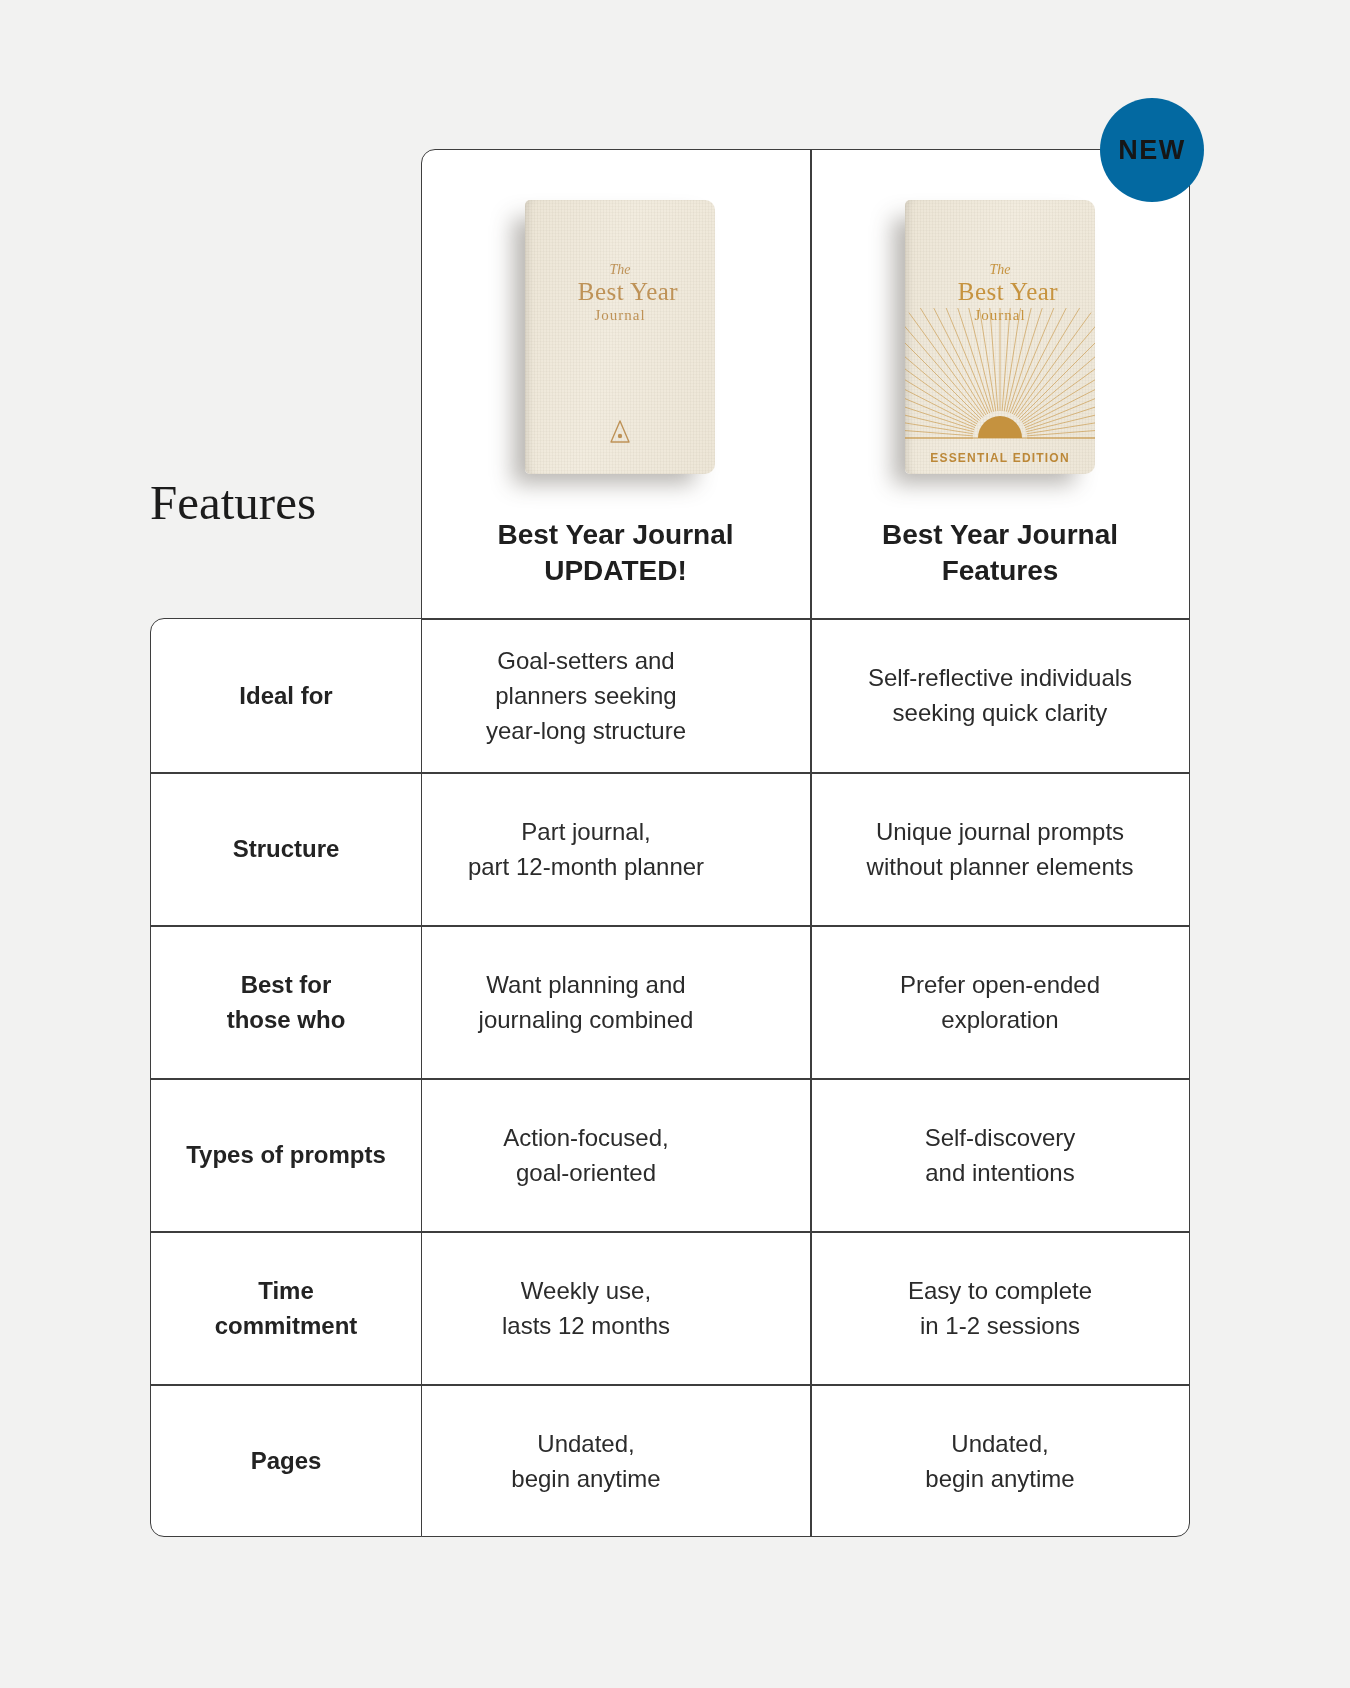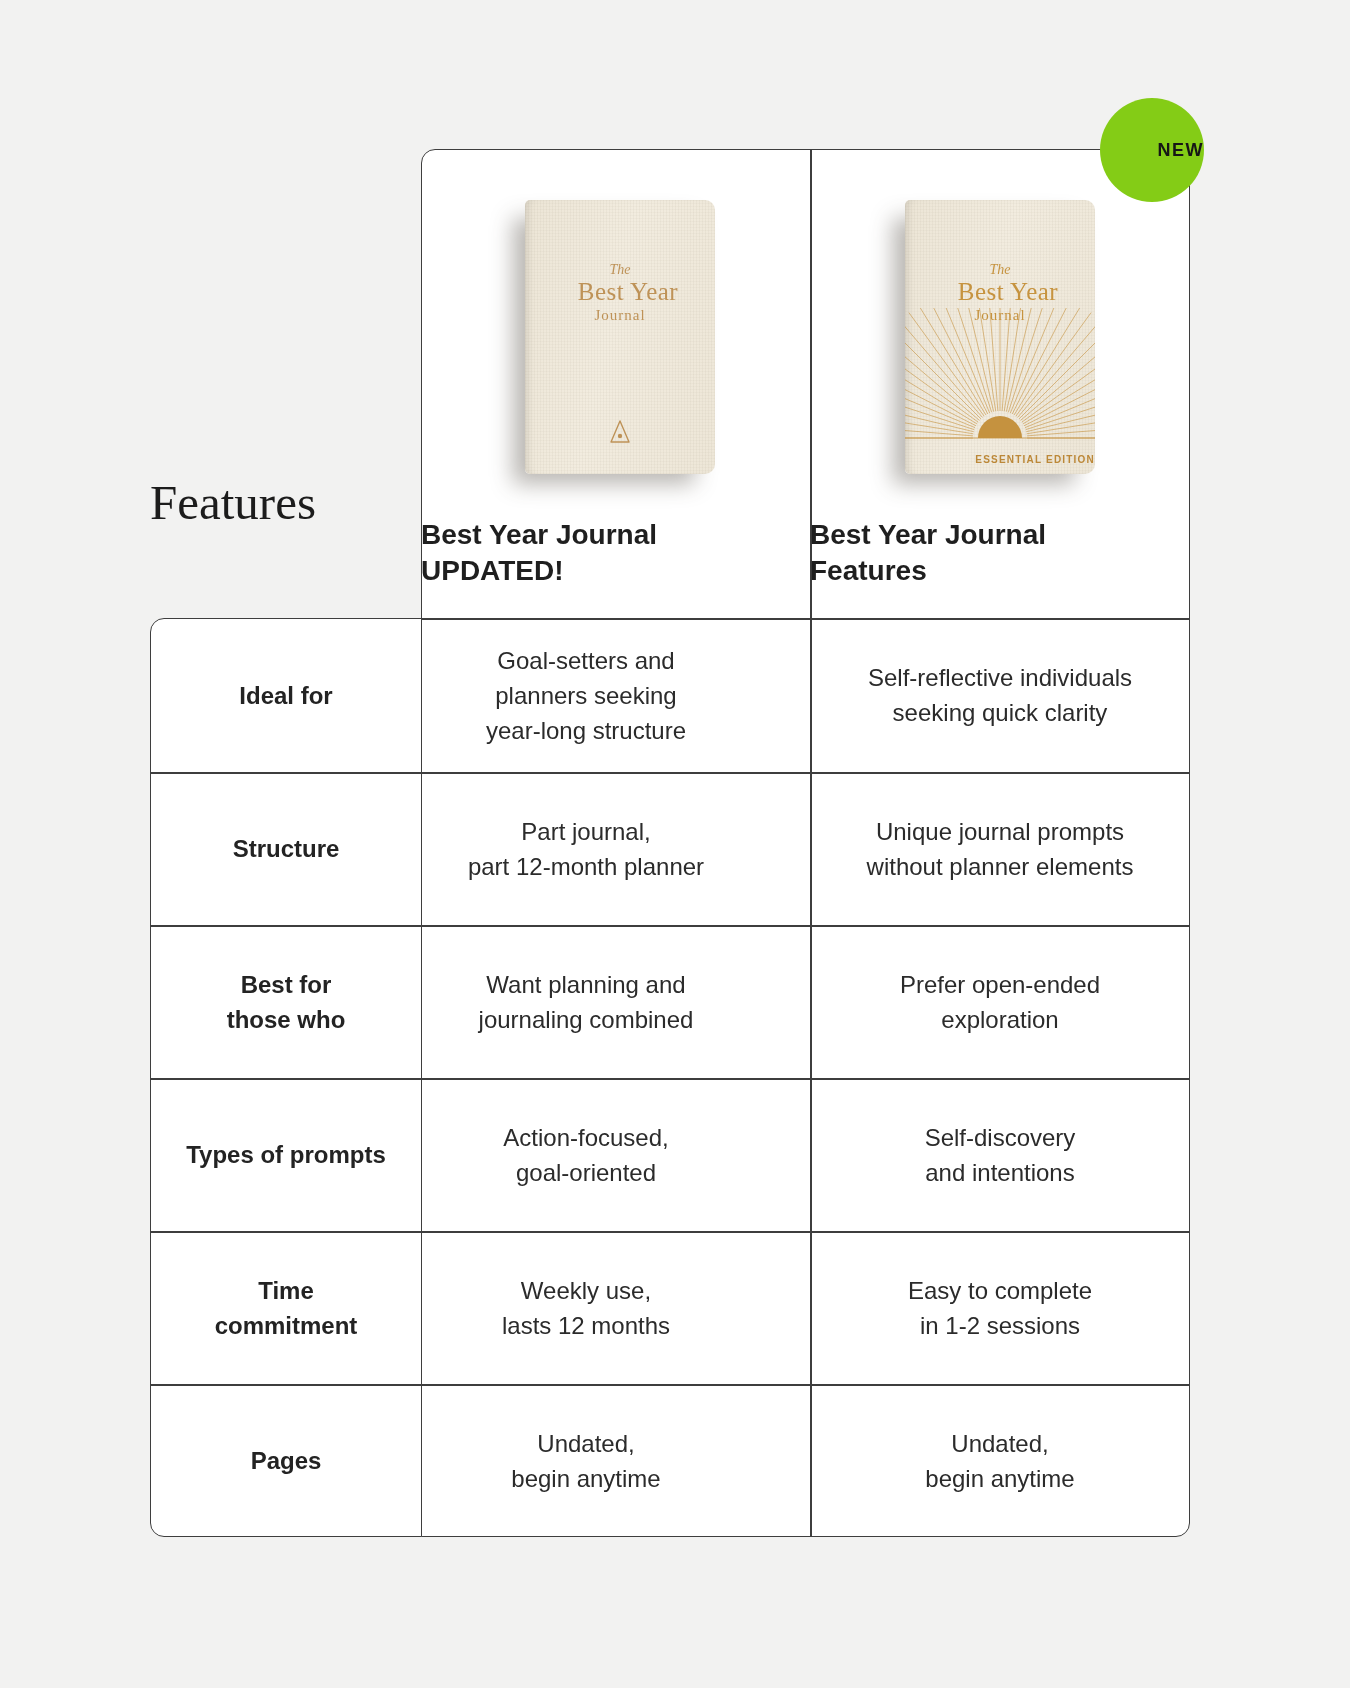"NEW" .new-badge { background: #84cc16 -> #0369a1; font-size: 18px -> 27px; justify-content: flex-end -> center }
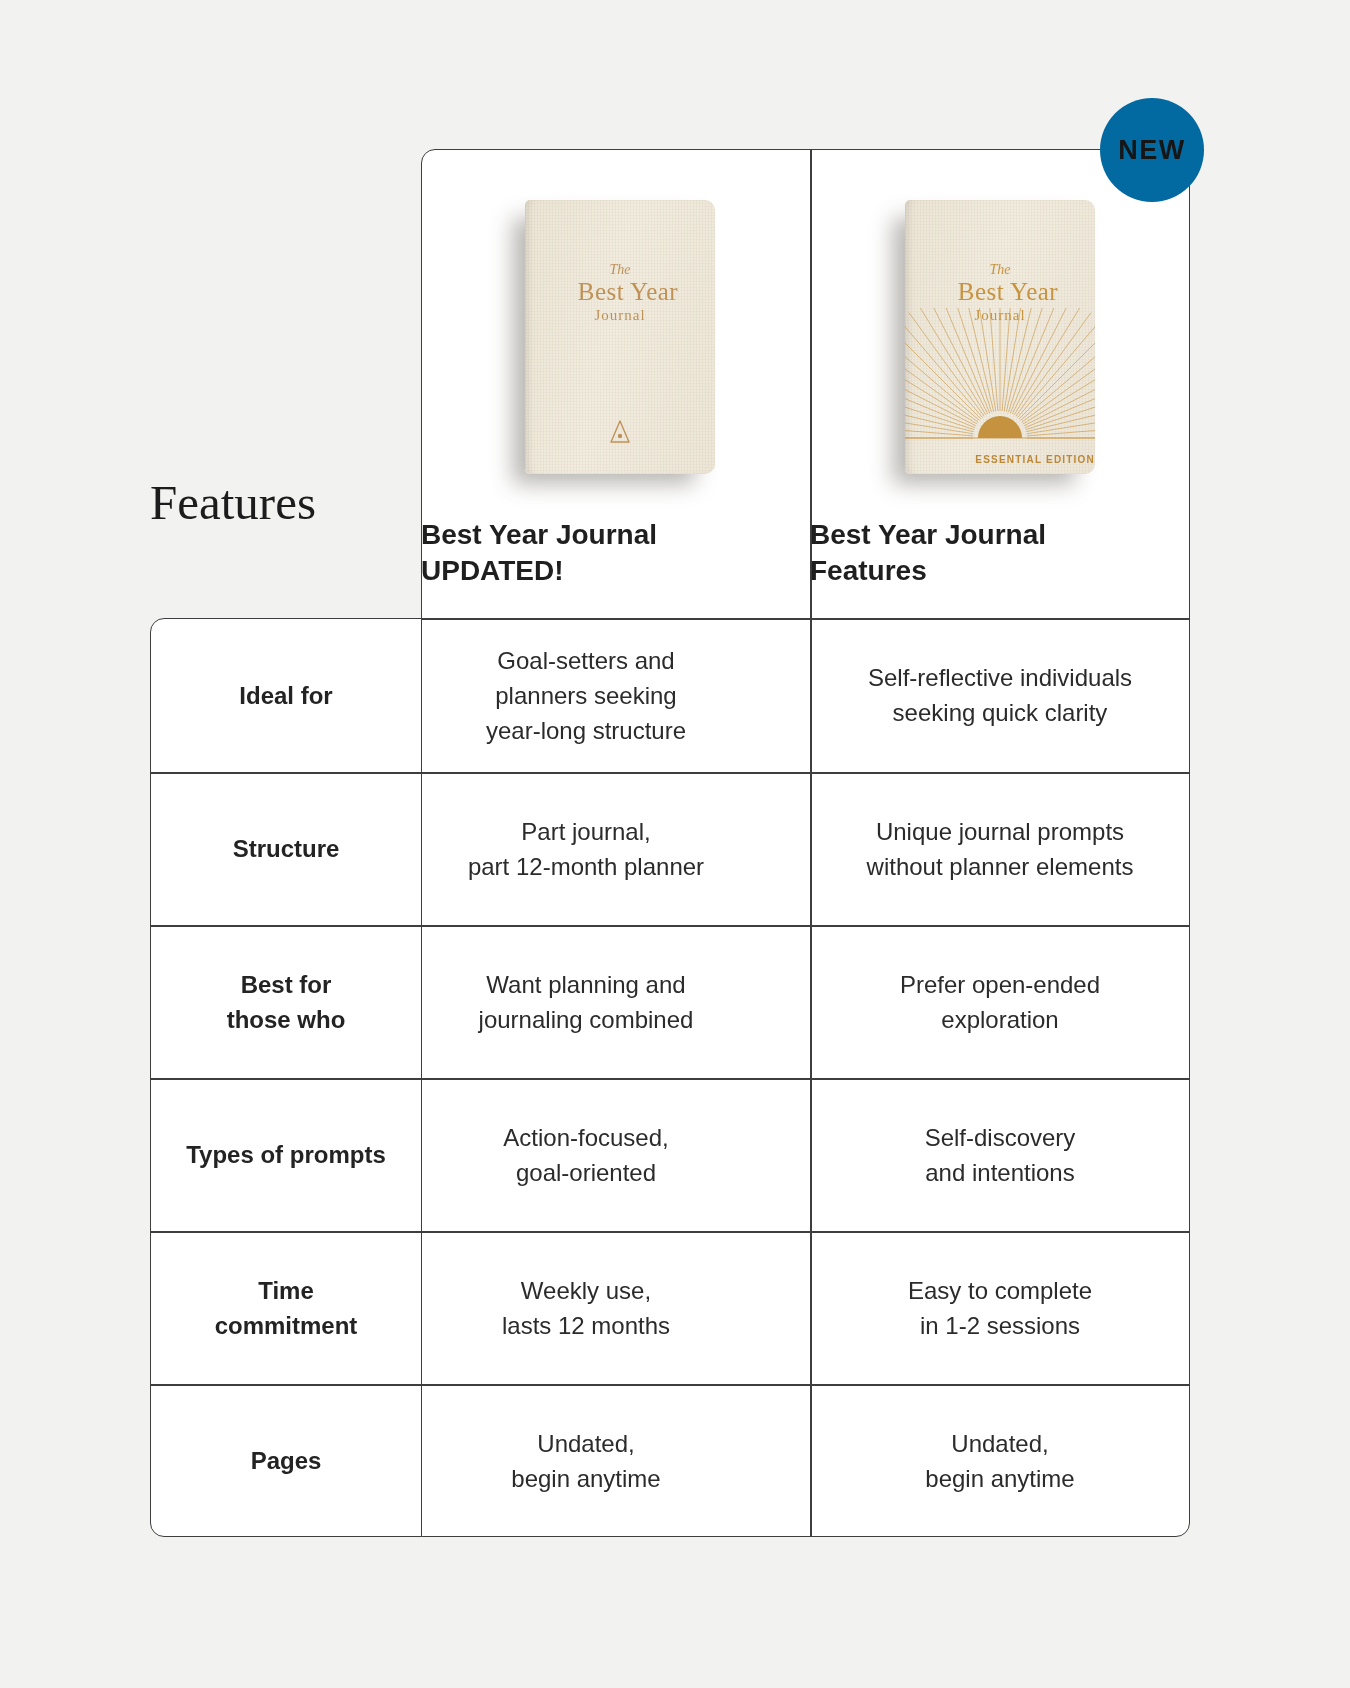"ESSENTIAL EDITION" .edition-label { font-size: 10px -> 12px; text-align: right -> center }
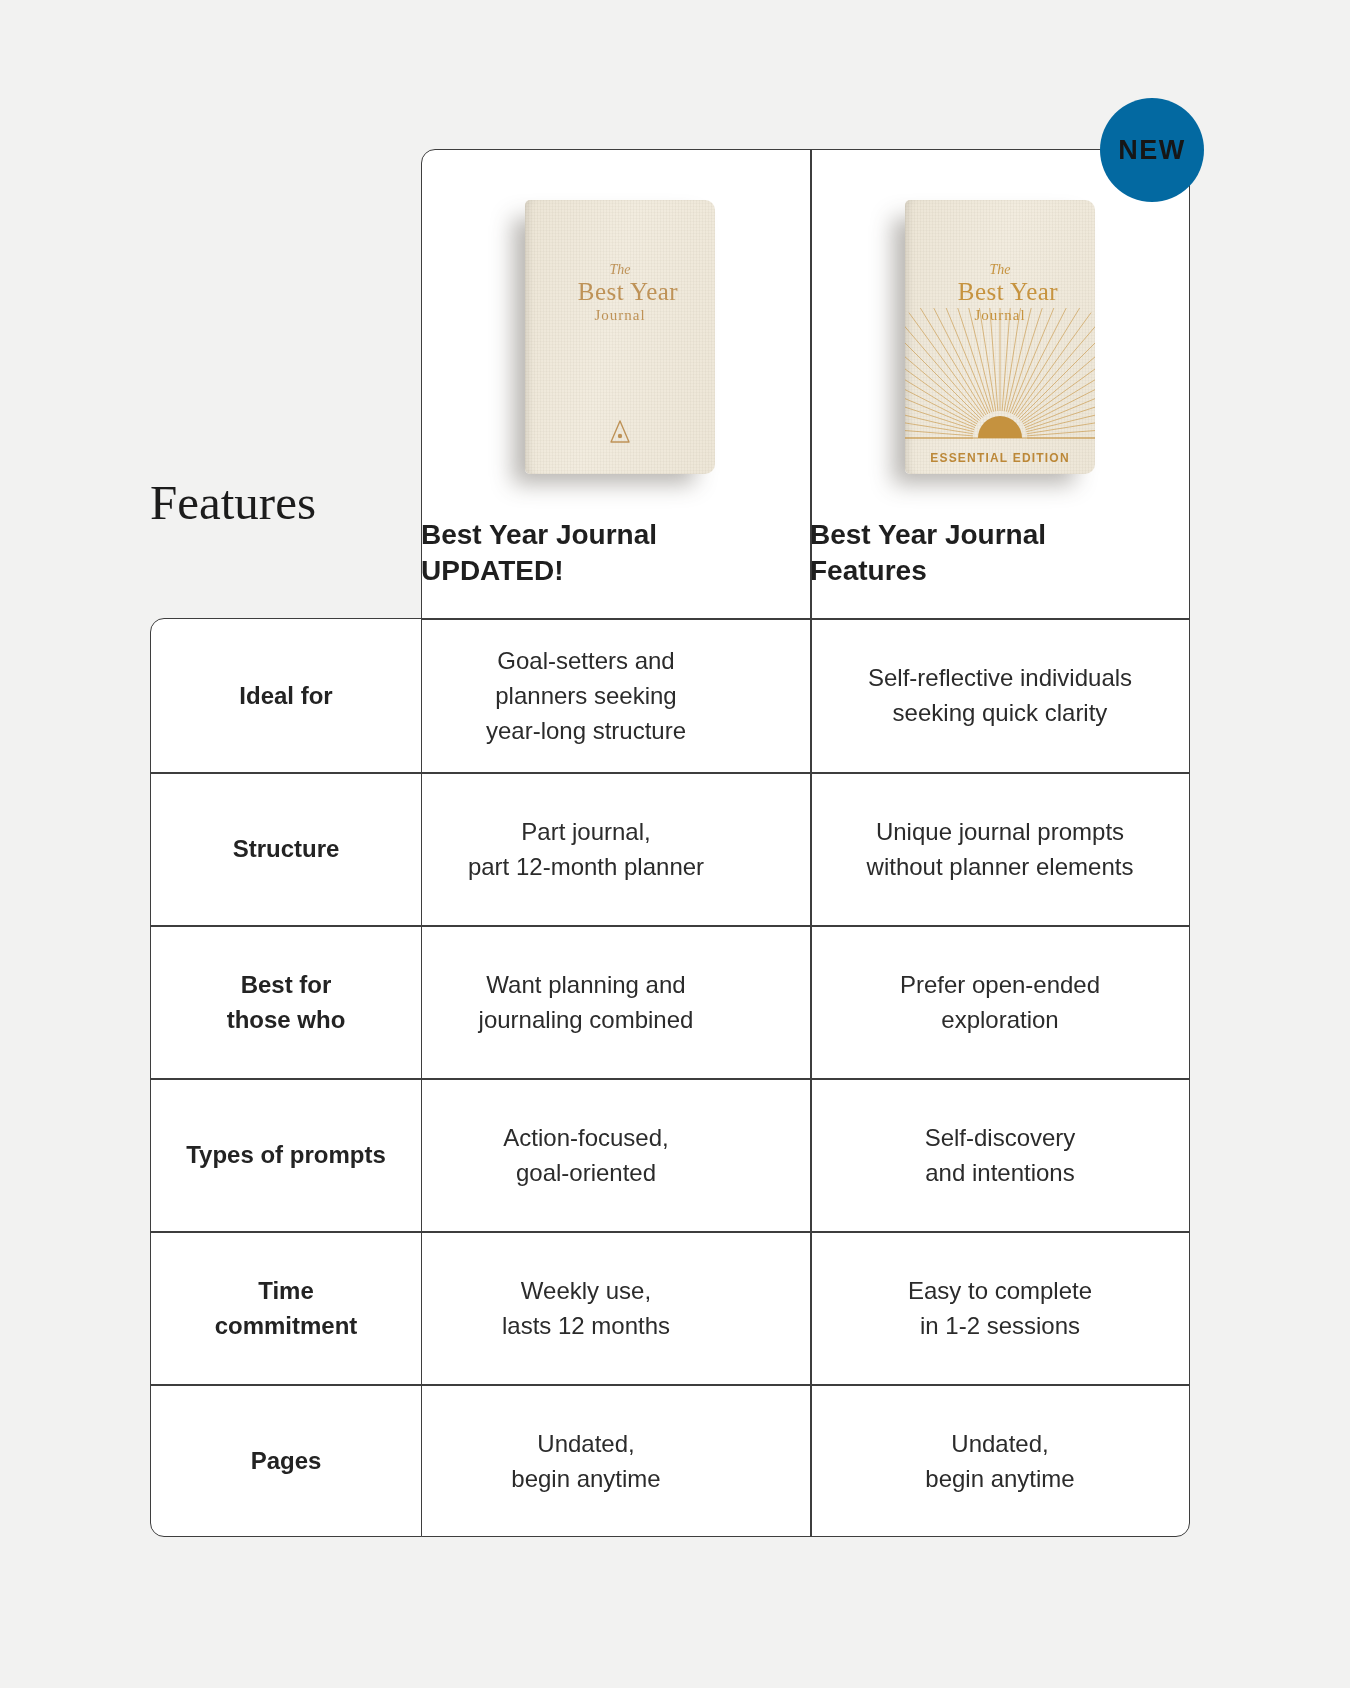"Best Year Journal" .product-title { text-align: left -> center }
